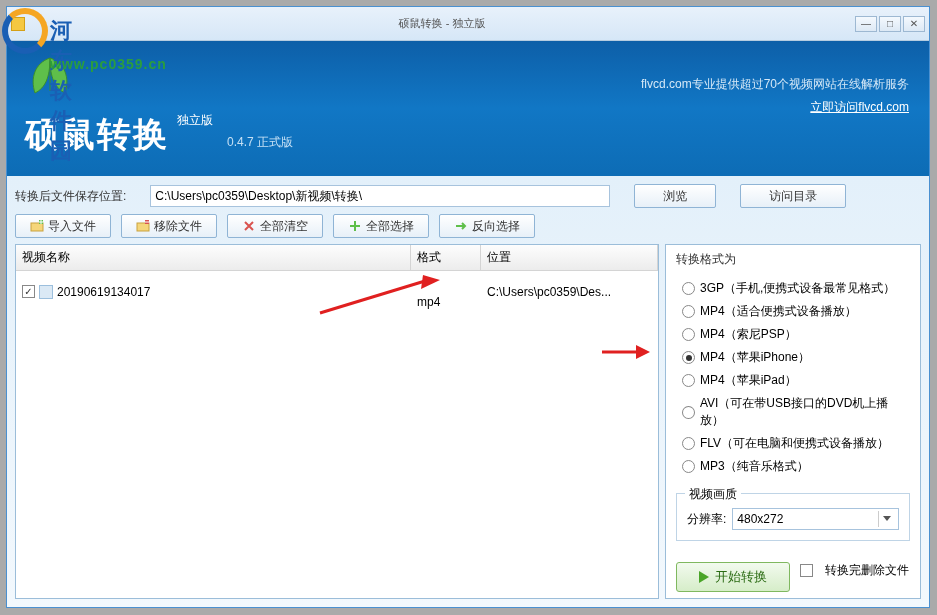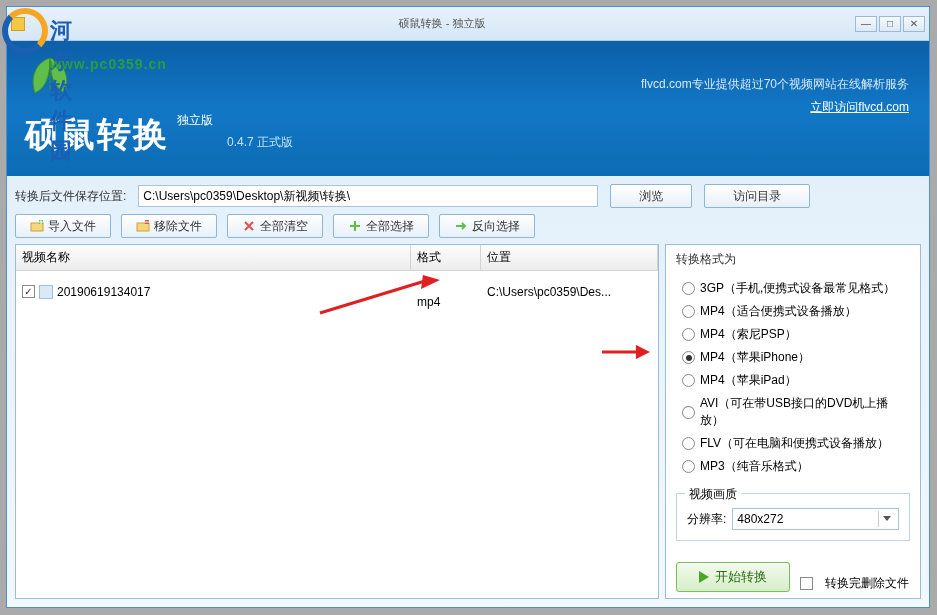"转换后文件保存位置:" .path-row { gap: 12px -> 24px }
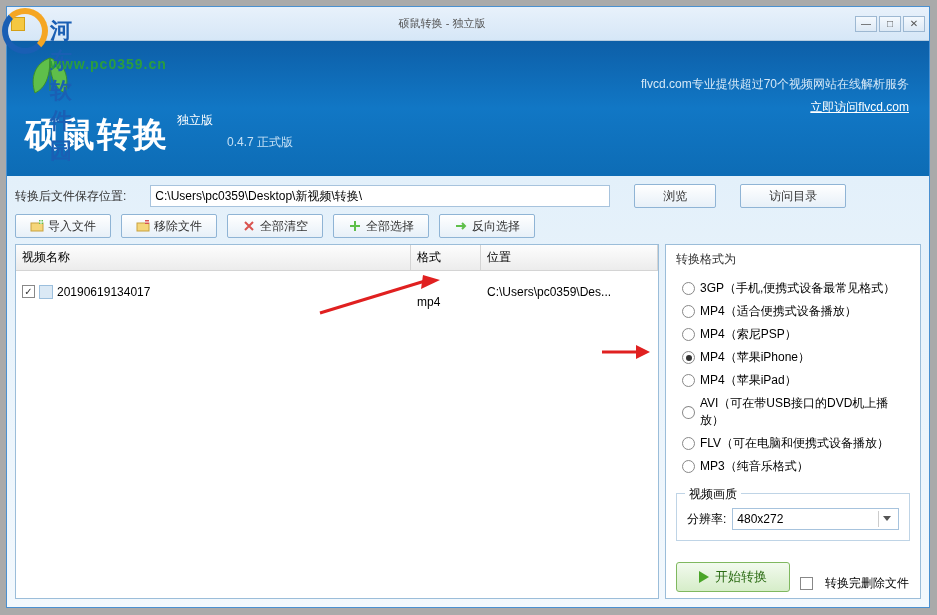"开始转换" .footer-row { align-items: flex-end -> flex-start }
